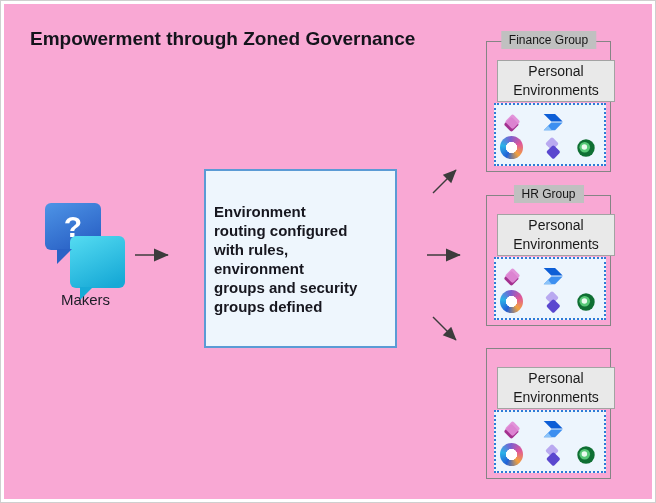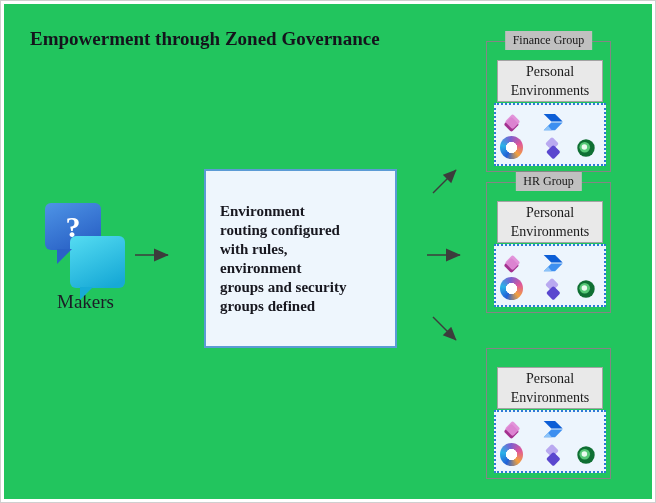"Empowerment through Zoned Governance" #frame { background: #22c55e -> #f9a8d4; font-family: Liberation Serif, serif -> none }
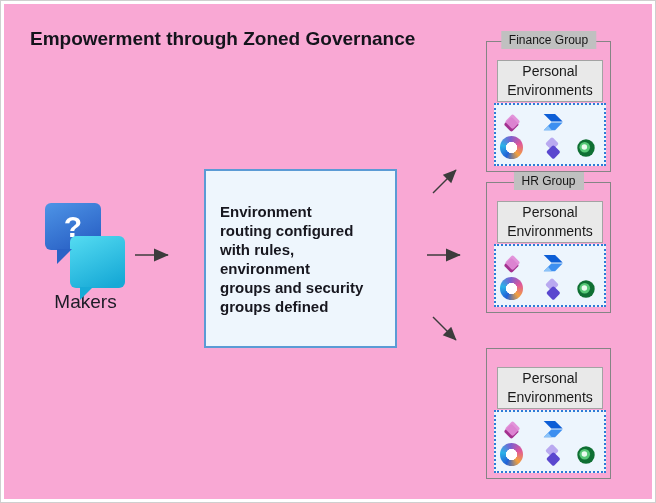"Personal Environments" .pe { width: 106px -> 118px }
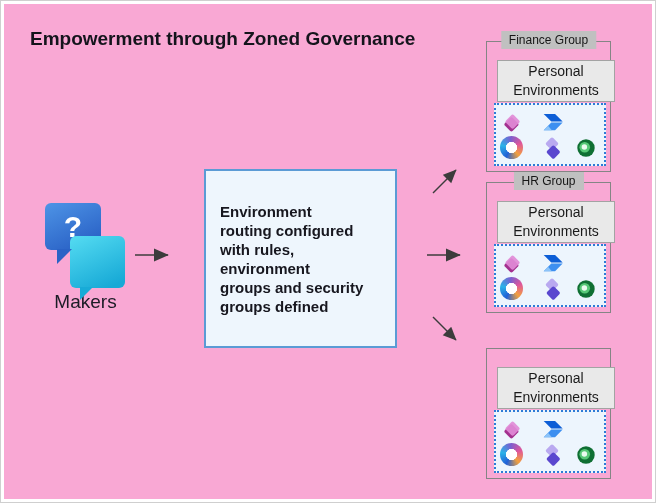"HR Group" .group-hr { top: 172px -> 185px }
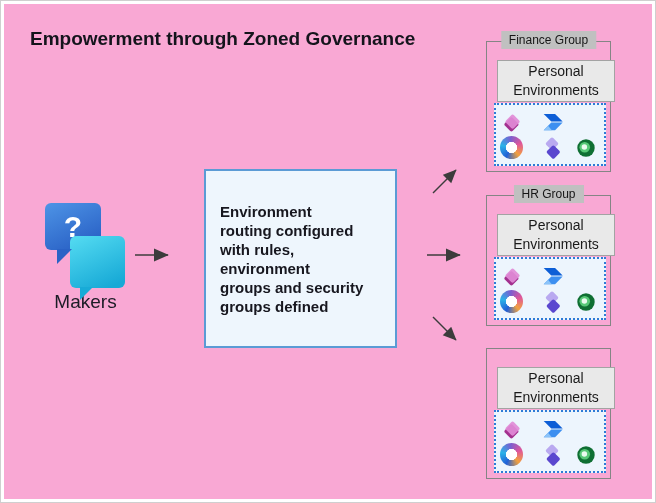"Environment" .center-box-text { padding-left: 14px -> 8px }
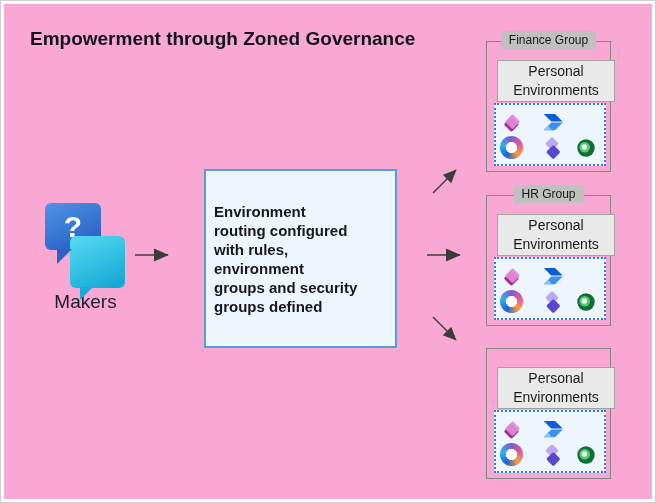"Makers" .makers-label { font-size: 19px -> 15px }
